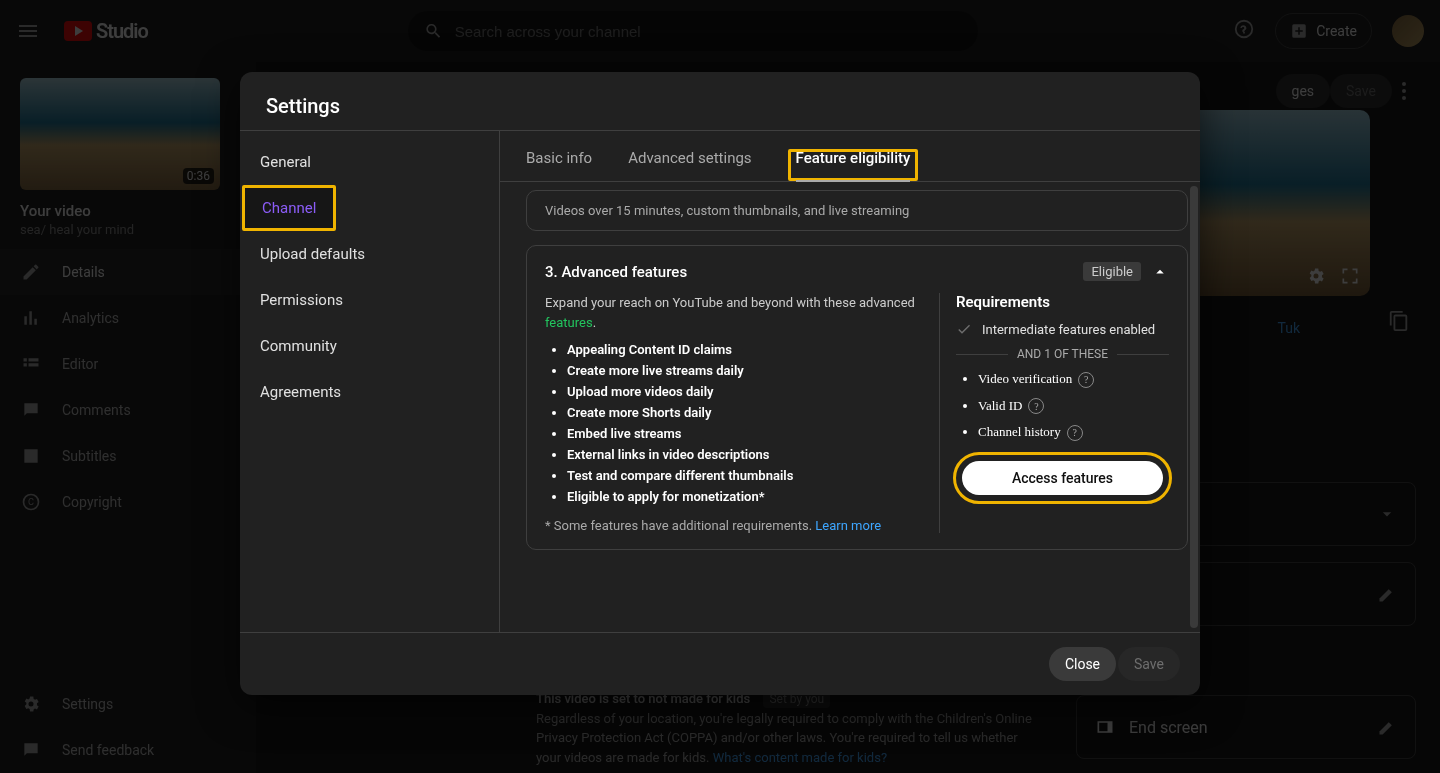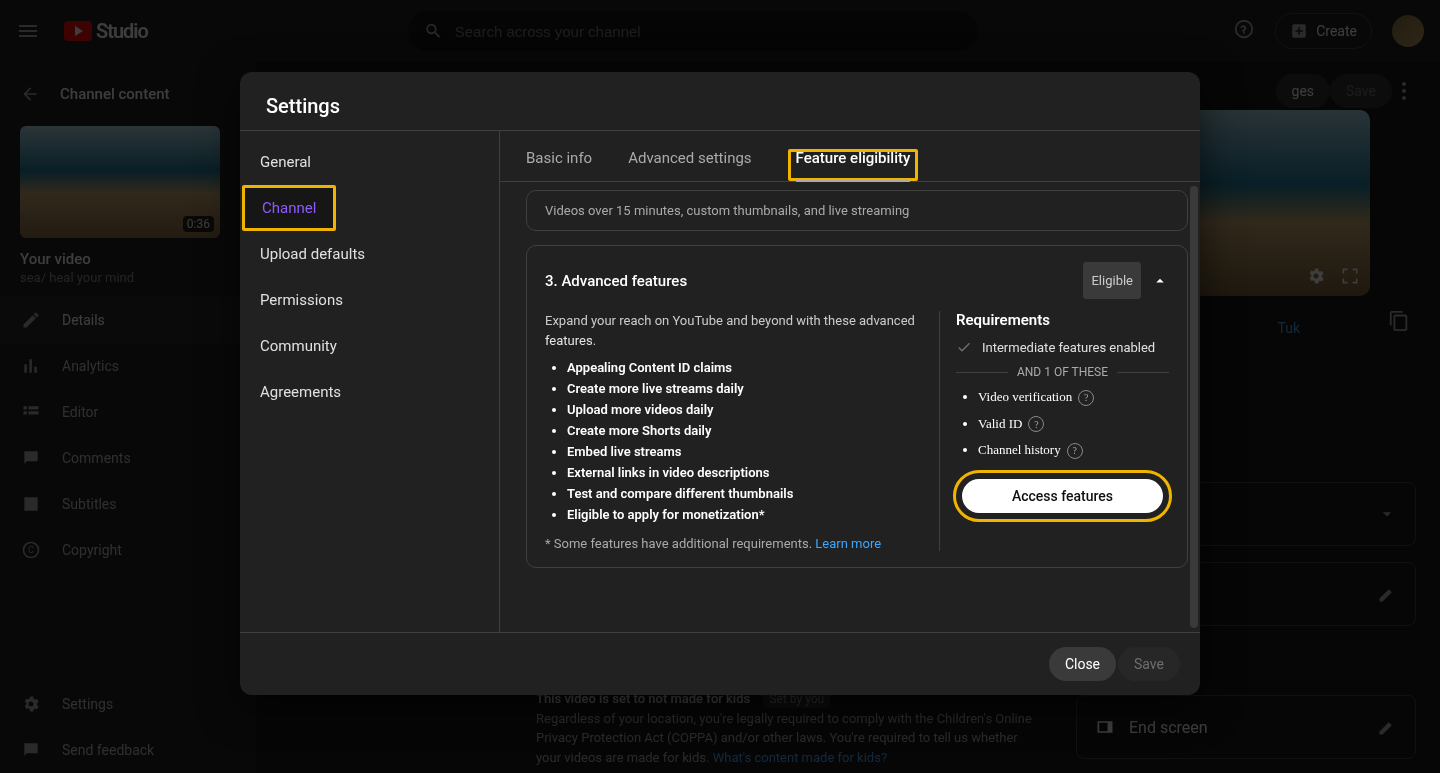"Channel content" div.back-row { html: <div> <svg> <path></path> </svg> <span>Channel content</span> </div> -> none }
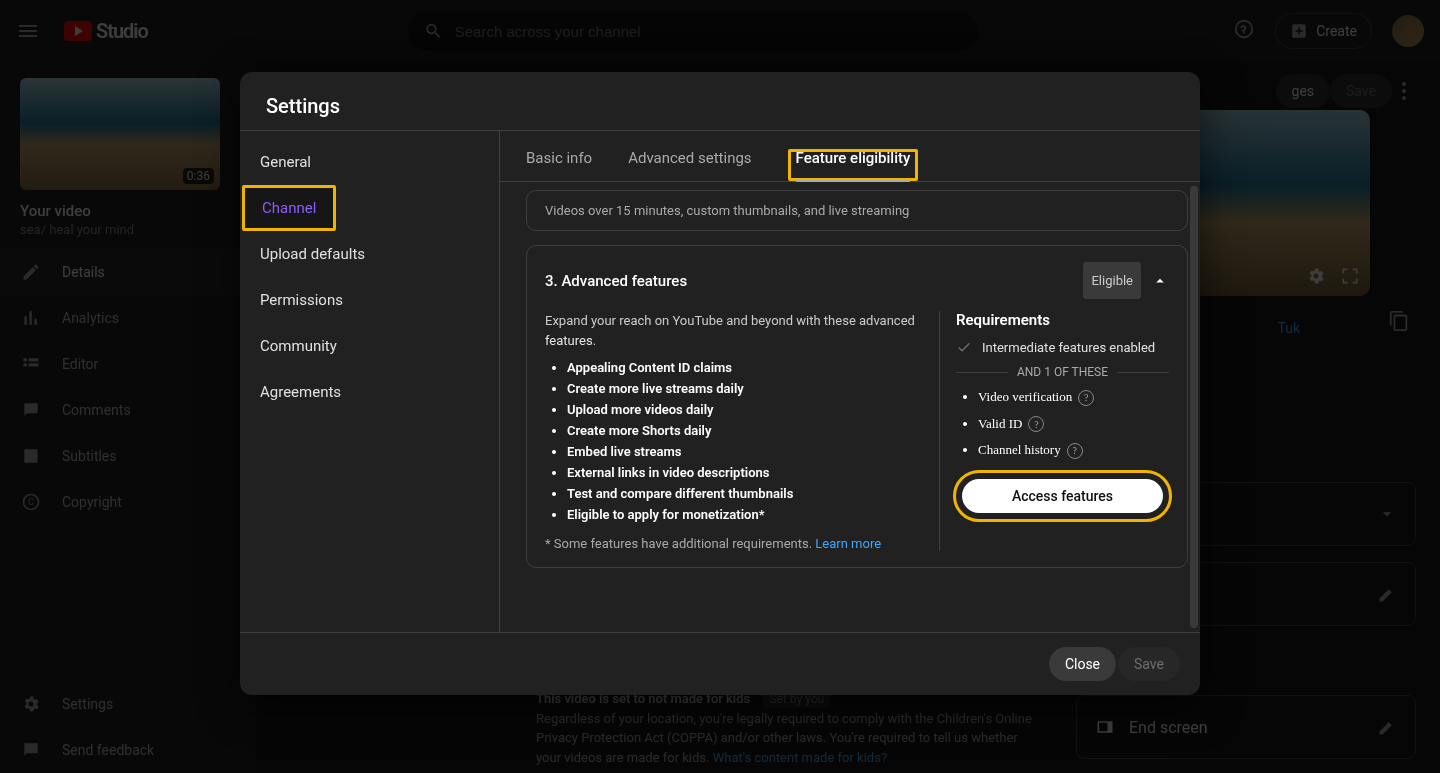"Eligible" .eligible-badge { padding: 11px 8px -> 2px 8px }
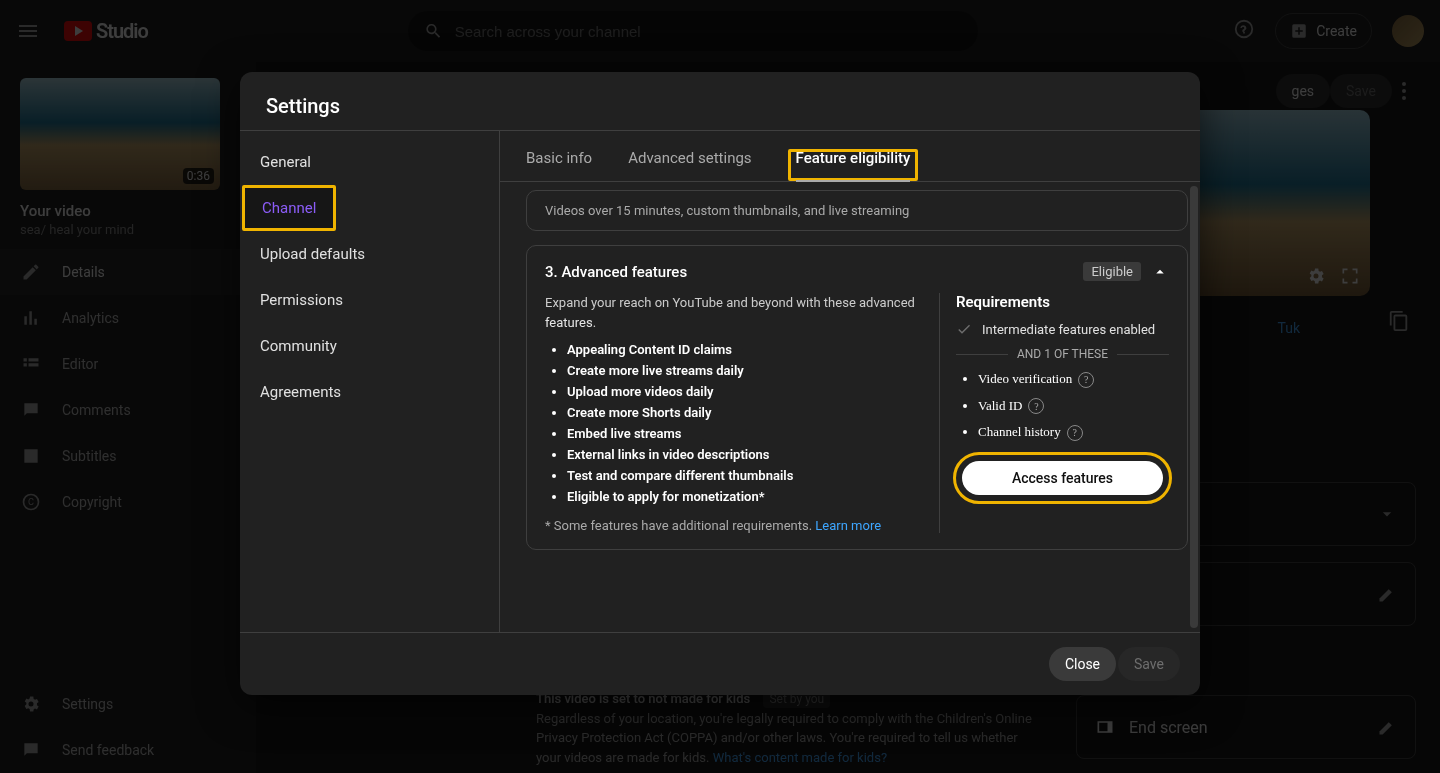"features" .desc a { color: #e5e5e5 -> #22c55e }
